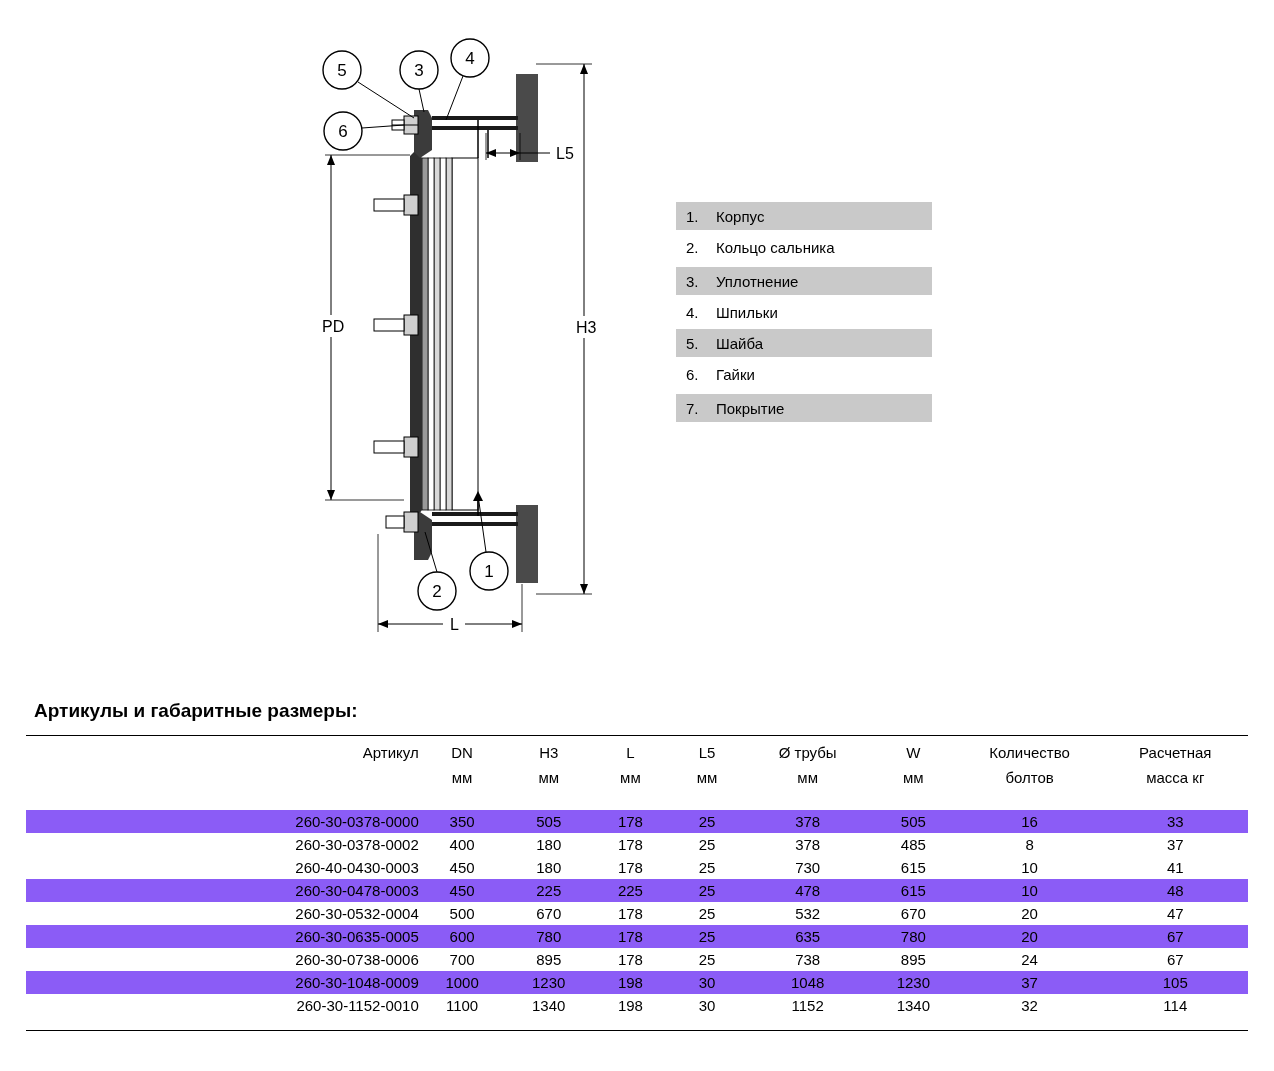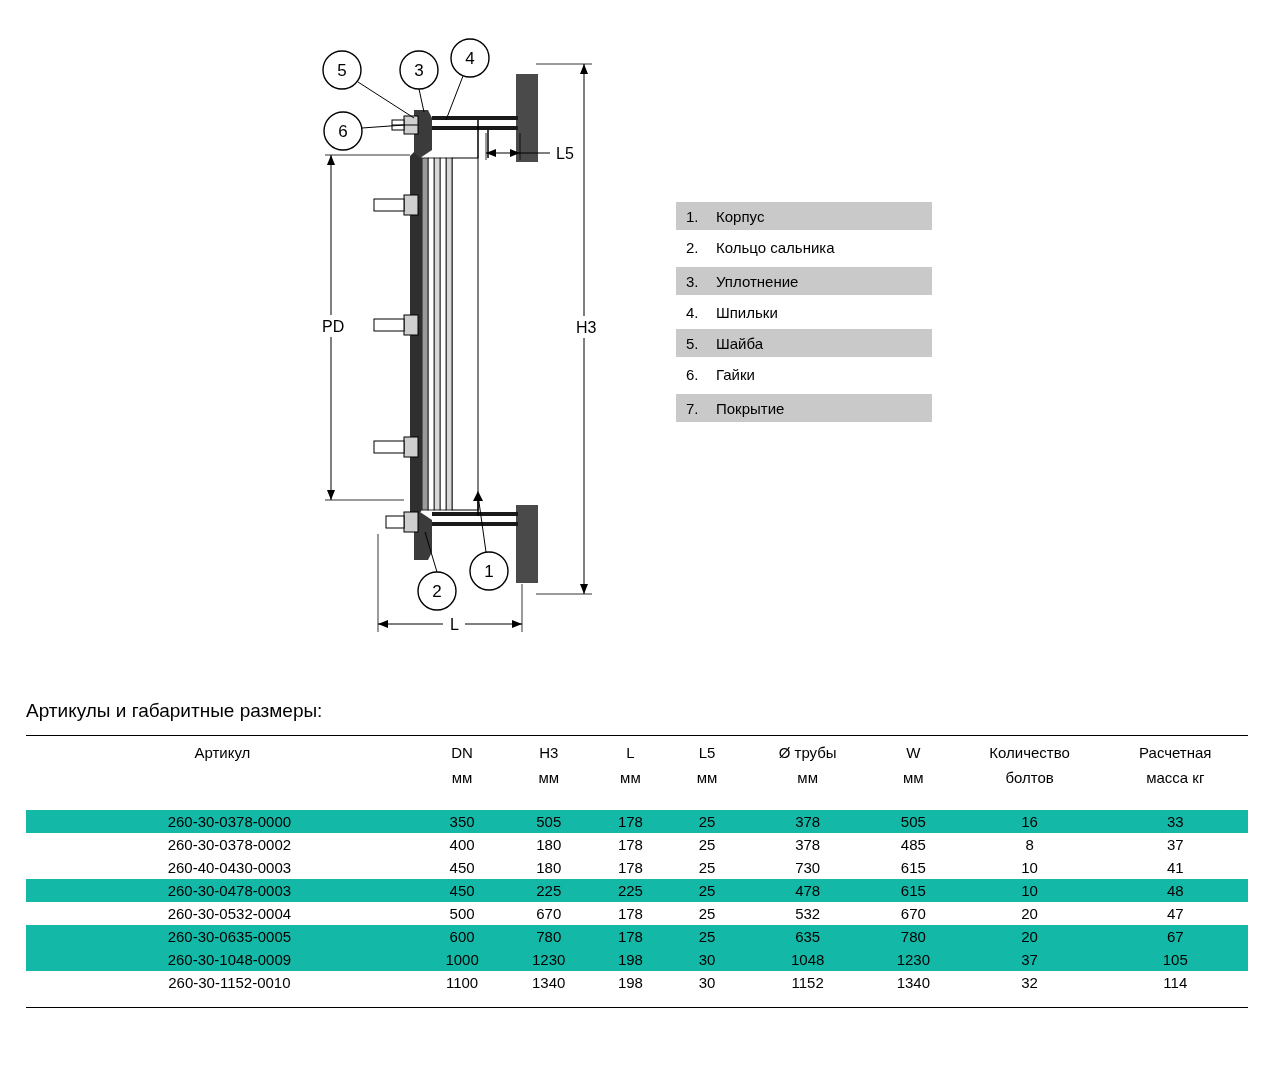"Артикулы и габаритные размеры:" #table-title { font-weight: normal -> bold; left: 26px -> 34px }
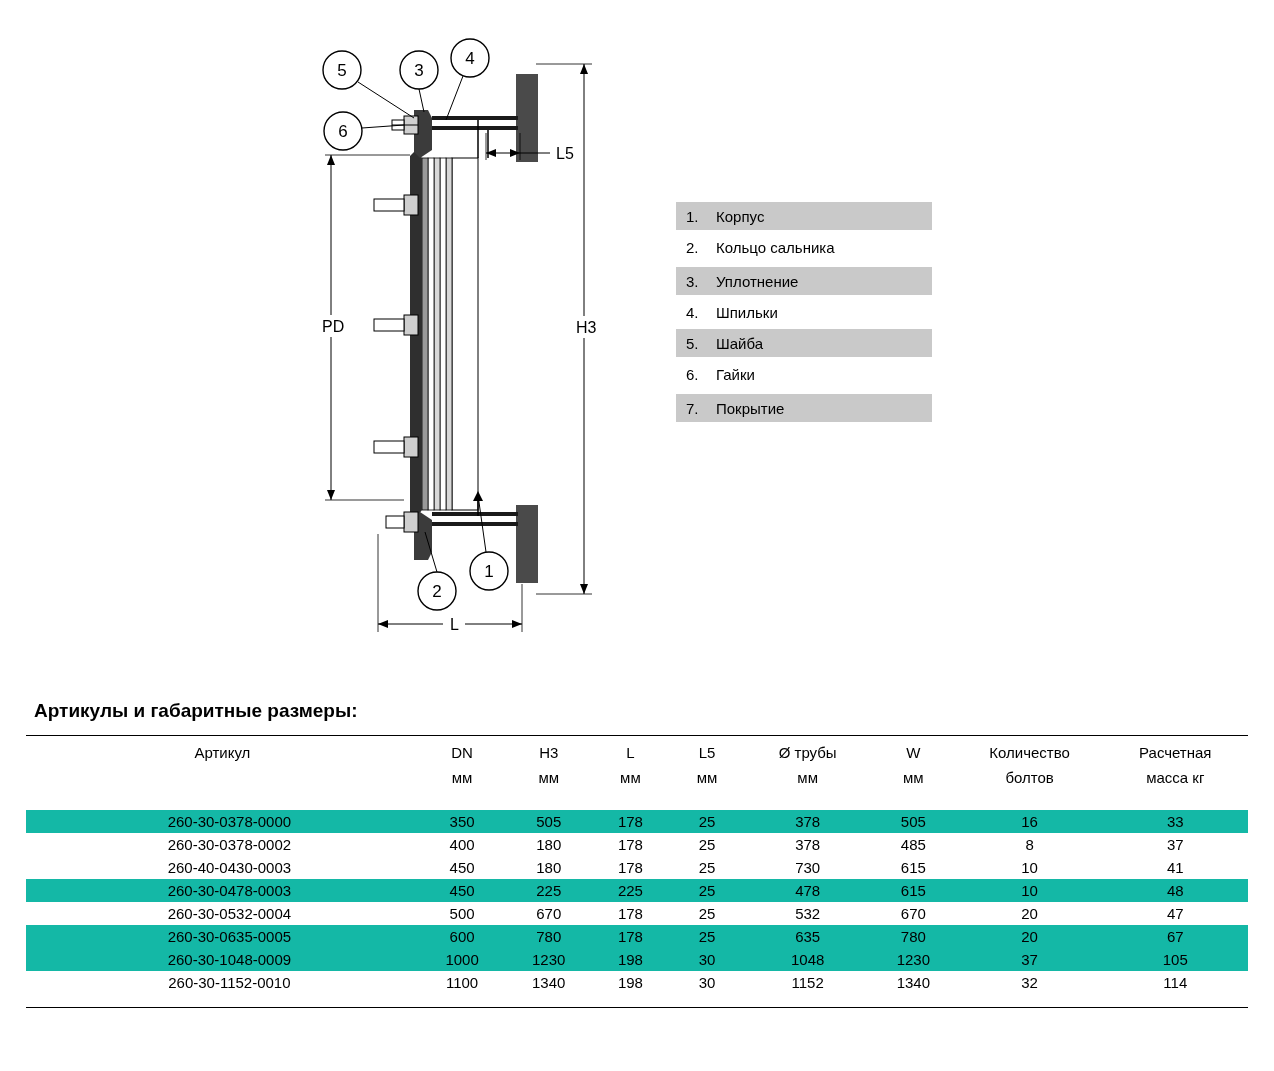"Артикул" #spec-table td.art, #spec-table th.art { text-align: center -> right }
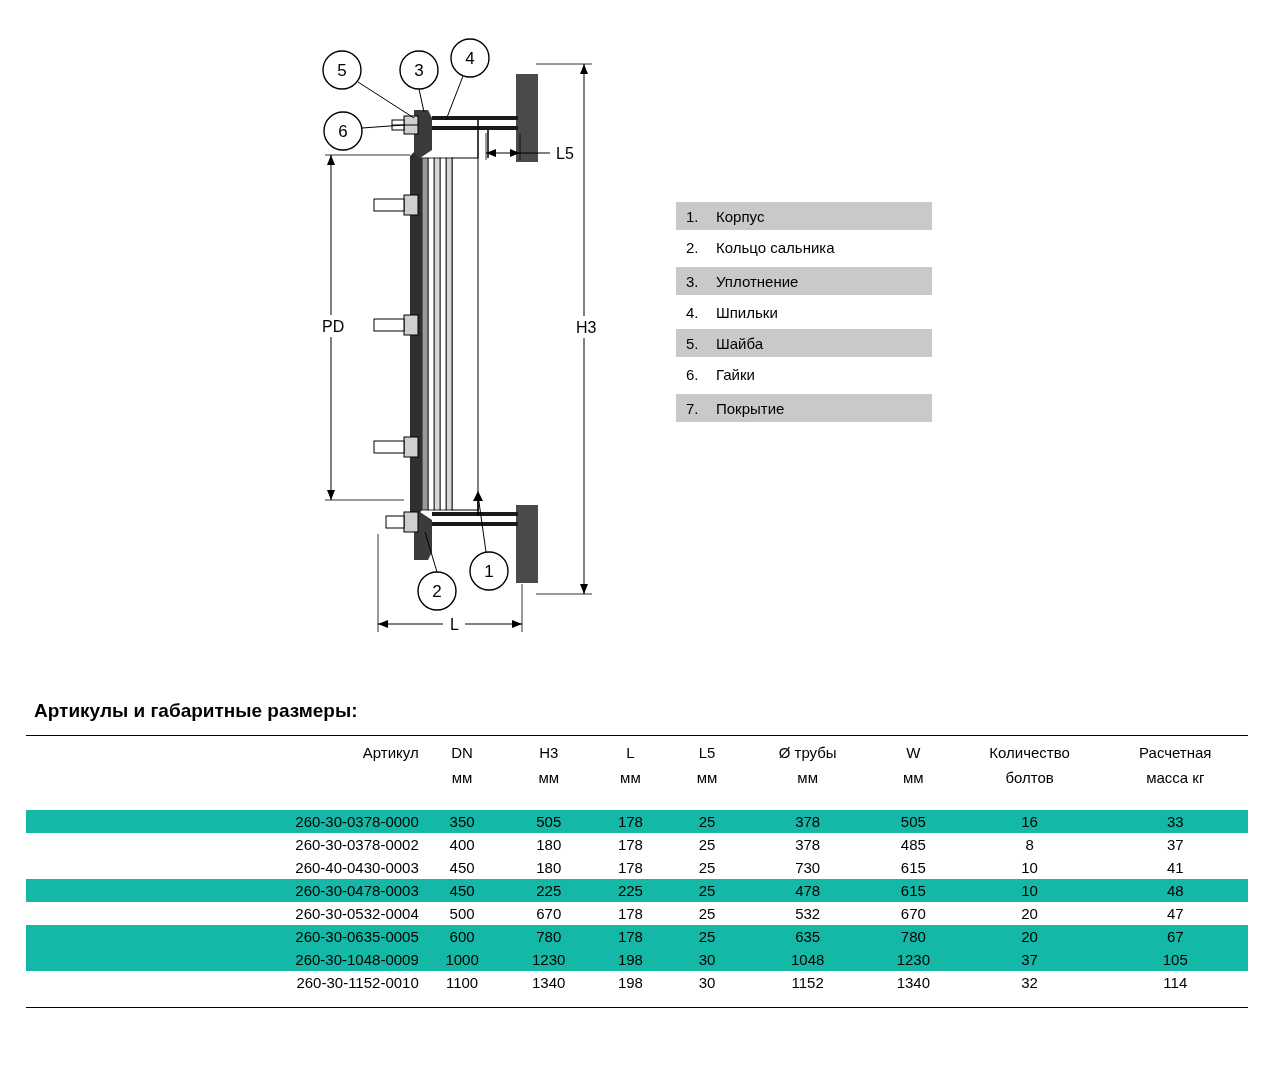"260-30-0378-0000" #spec-table tbody tr.shaded td { background: #14b8a6 -> #8b5cf6 }
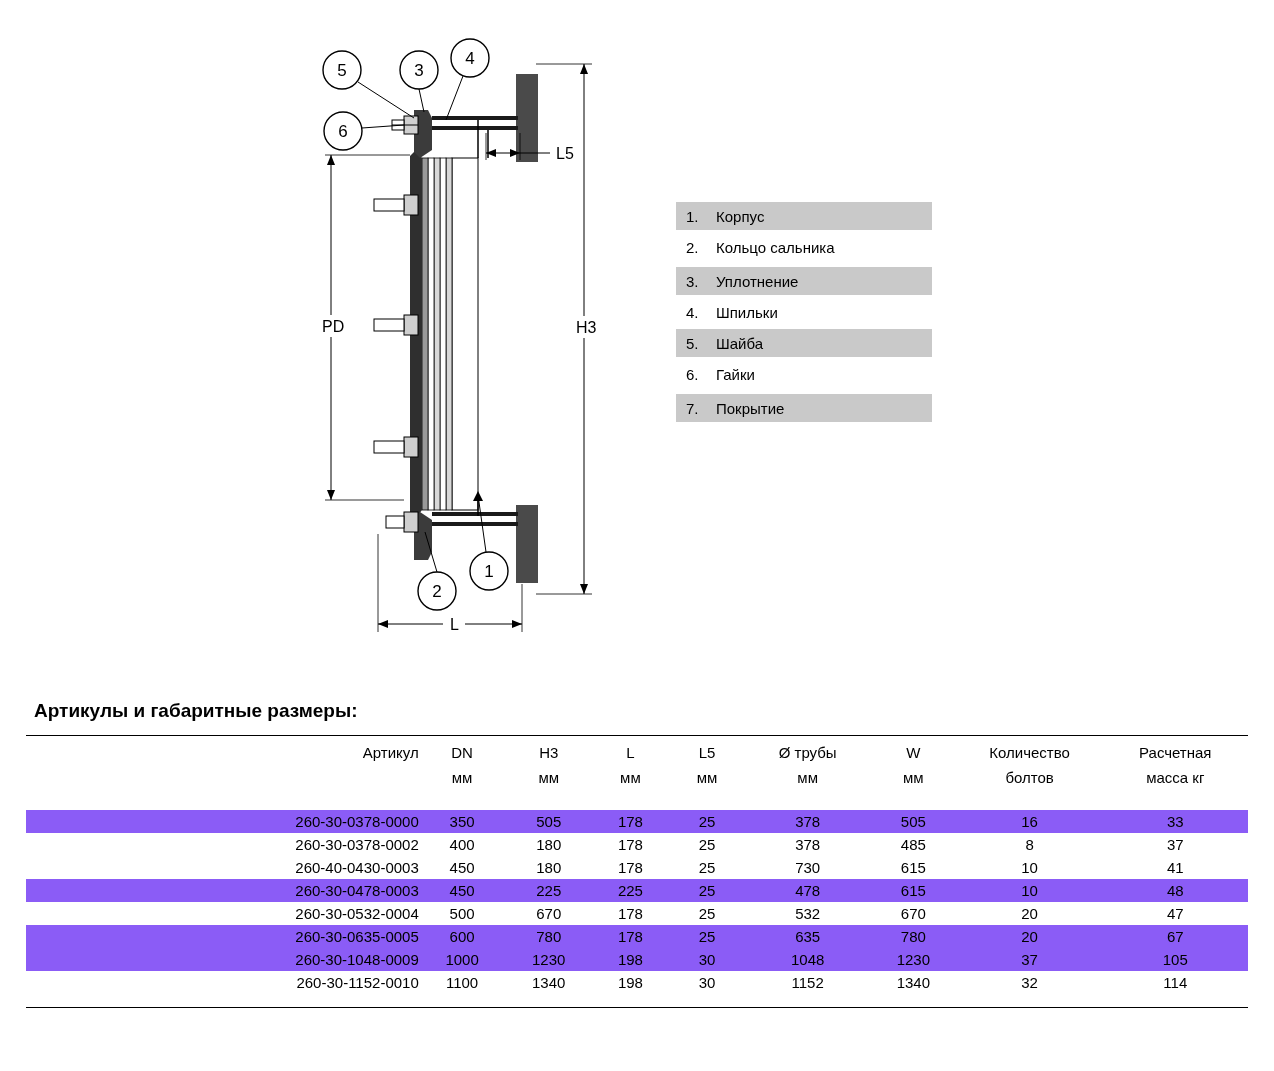"260-30-0738-0006" tr { html: none -> <tr> <td>260-30-0738-0006</td> <td>700</td> <td>895</td> <td>178</td> <td>25</td> <td>738</td> <td>895</td> <td>24</td> <td>67</td> </tr> }
